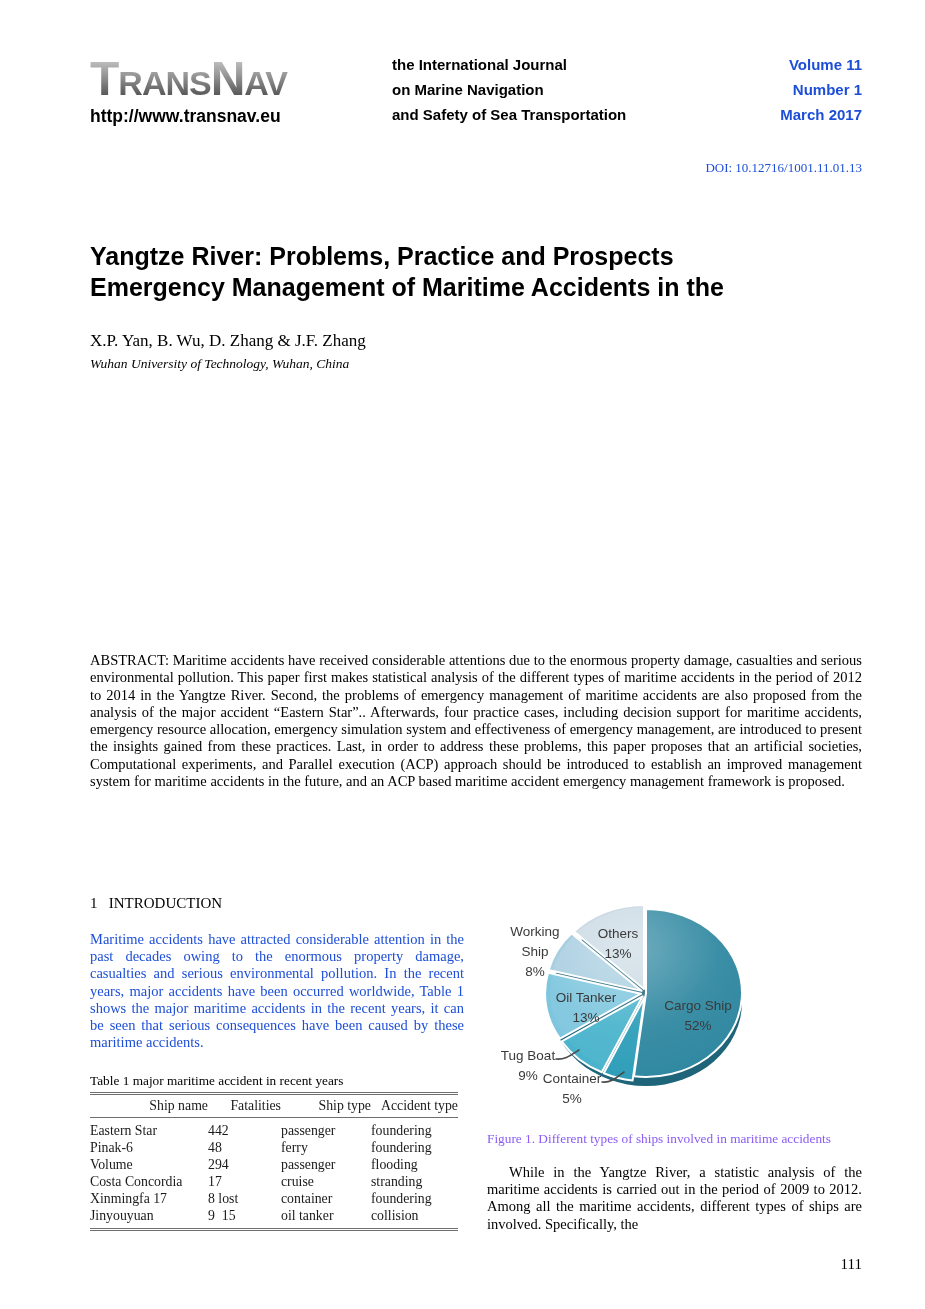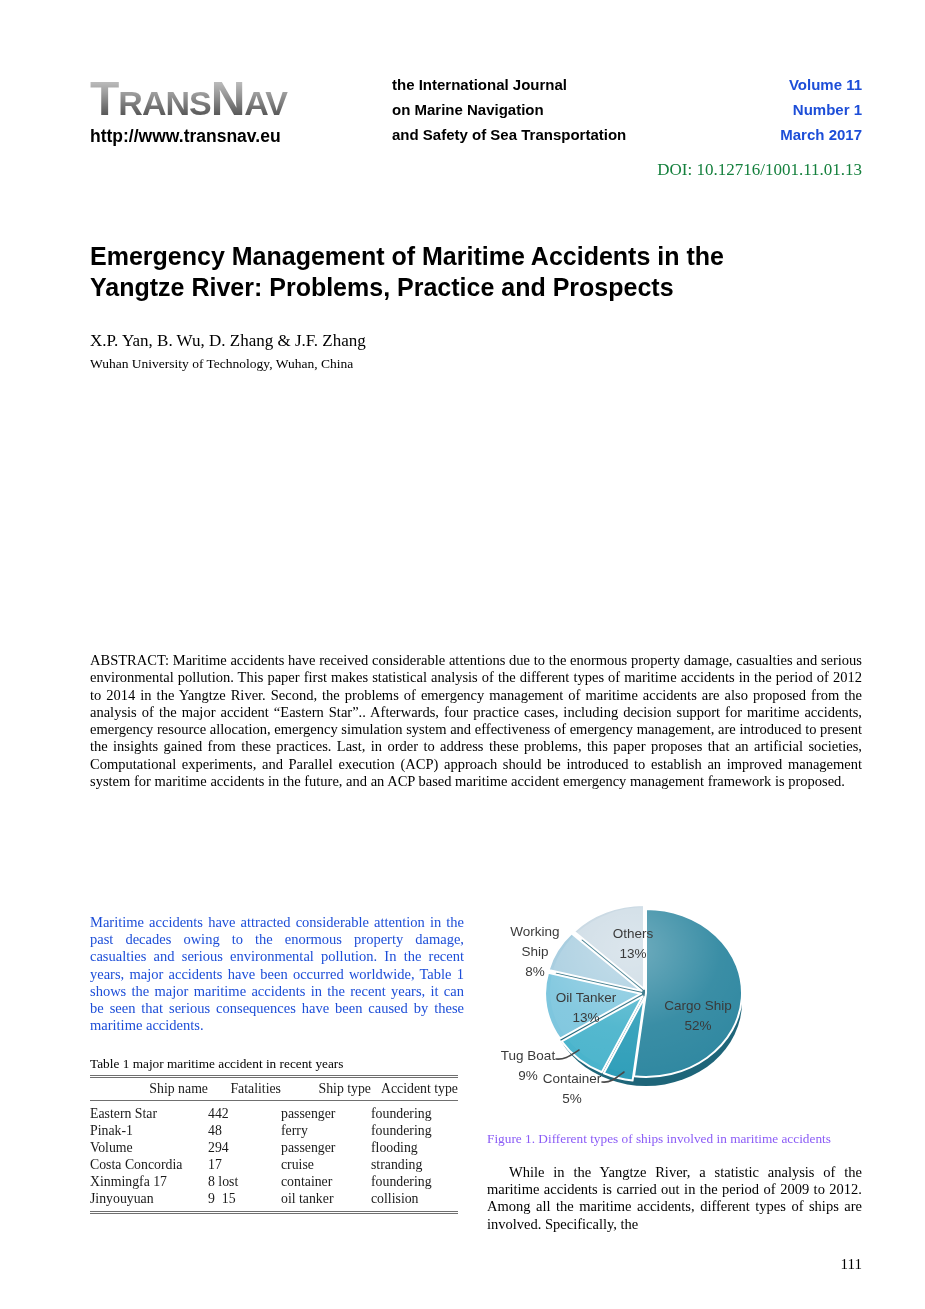"TRANSNAV" .header { top: 72px -> 52px }
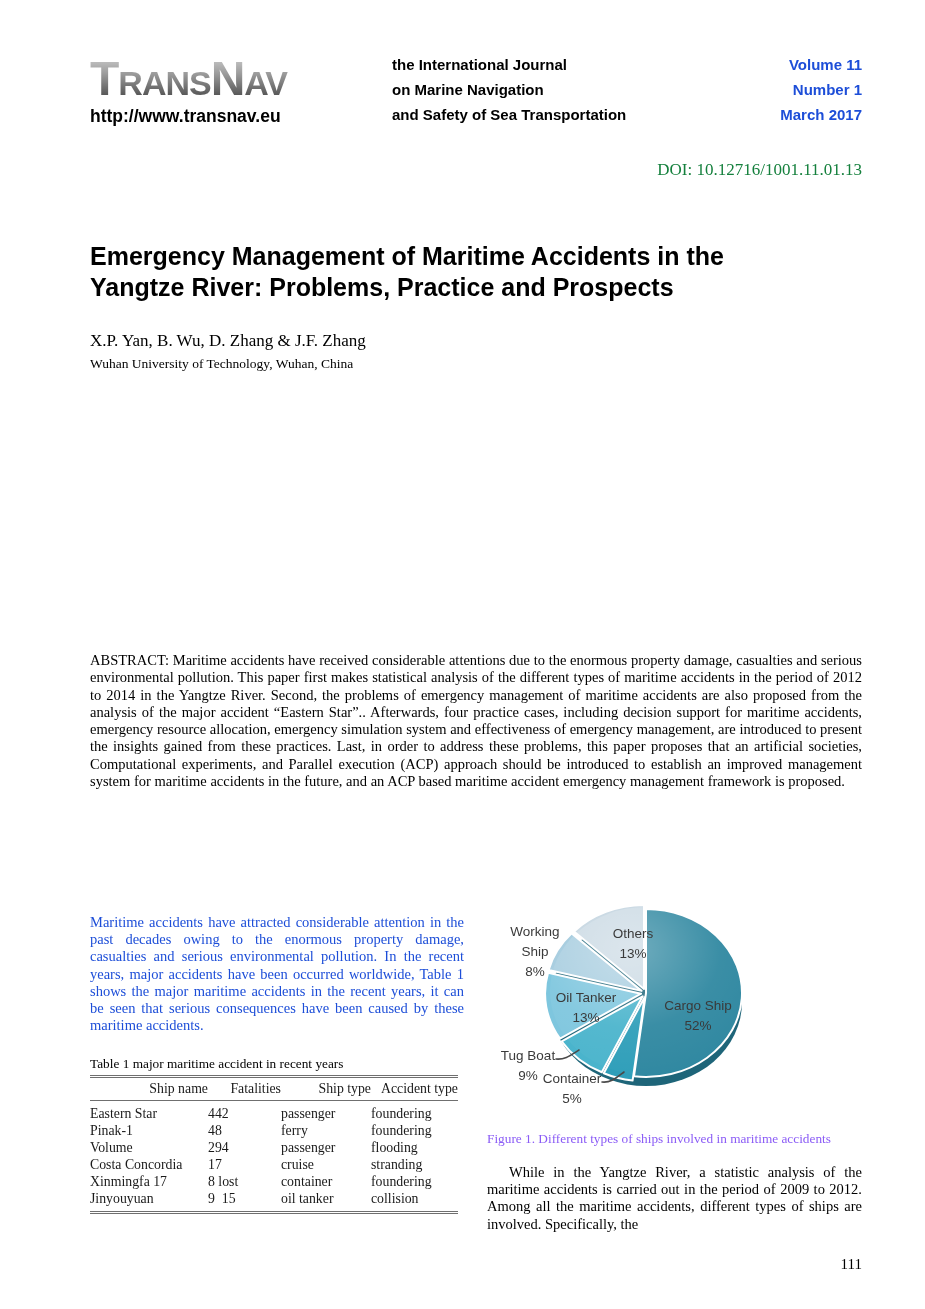"DOI: 10.12716/1001.11.01.13" .doi-line { color: #15803d -> #1d4ed8; font-size: 17px -> 13px }
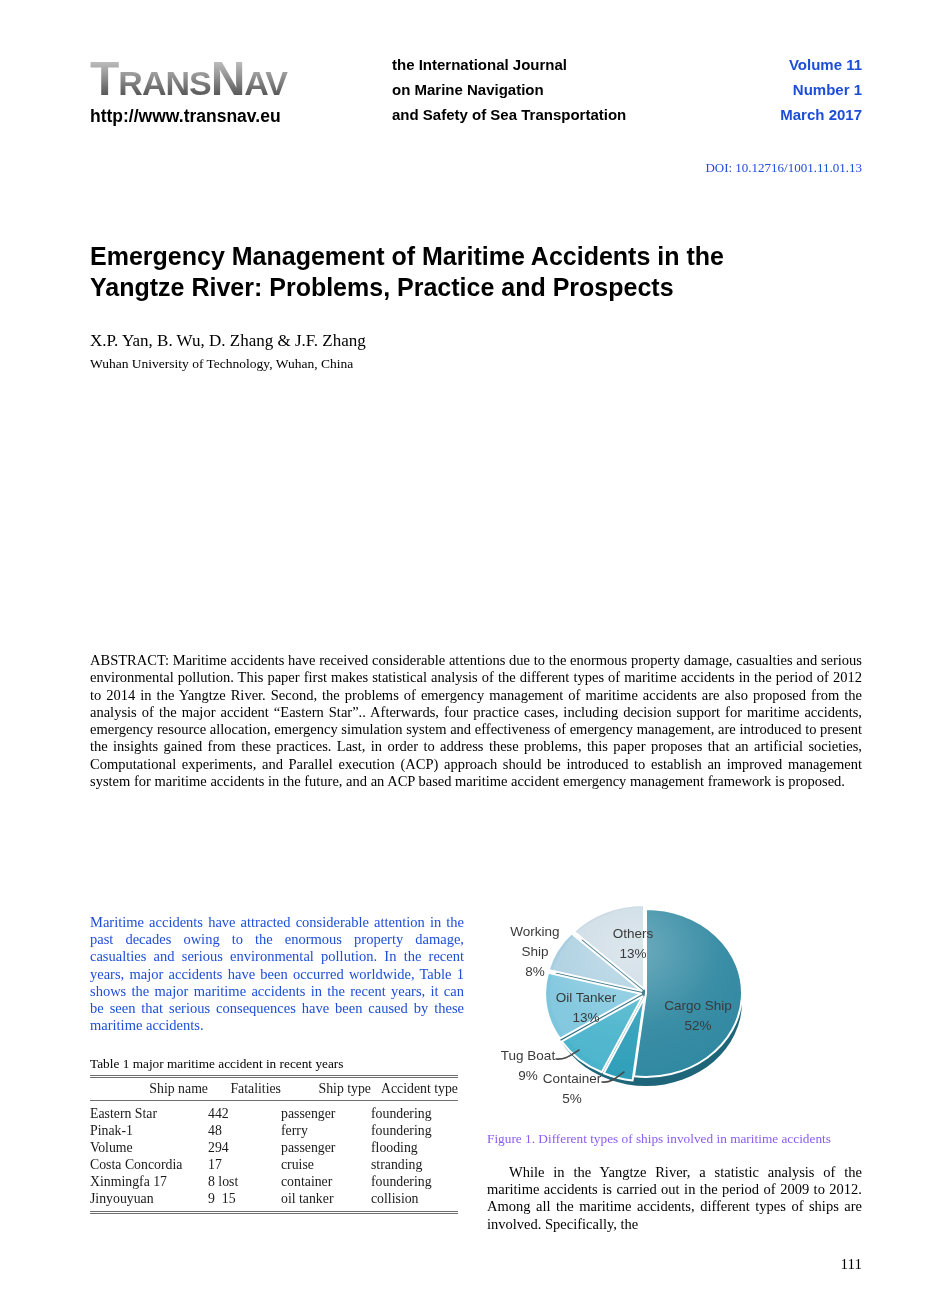"Emergency Management of Maritime" div { order: before "Yangtze River: Problems, Practice and" -> after "Yangtze River: Problems, Practice and" }
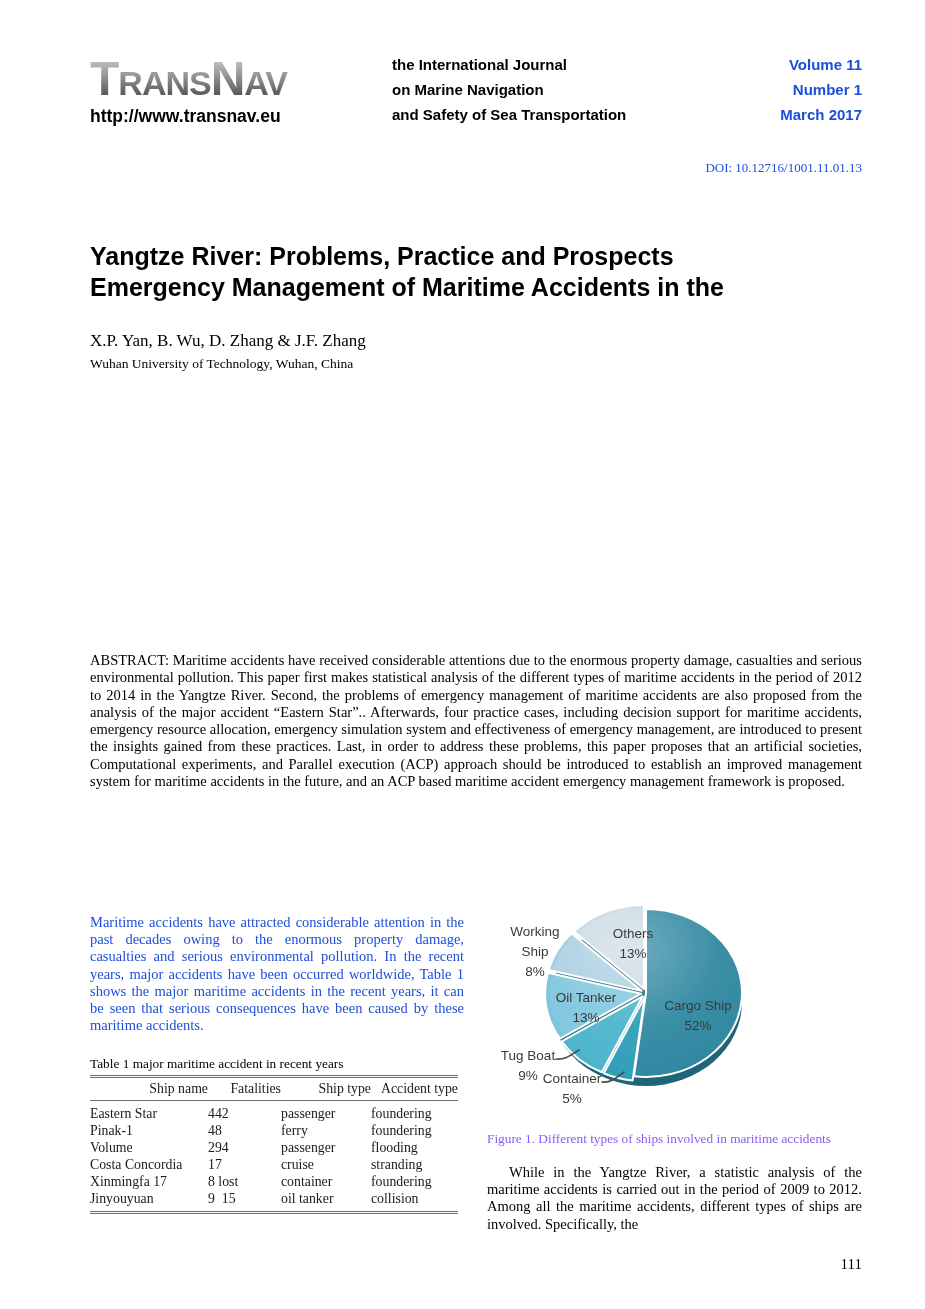"Wuhan University of Technology, Wuhan," .affiliation { font-style: none -> italic }
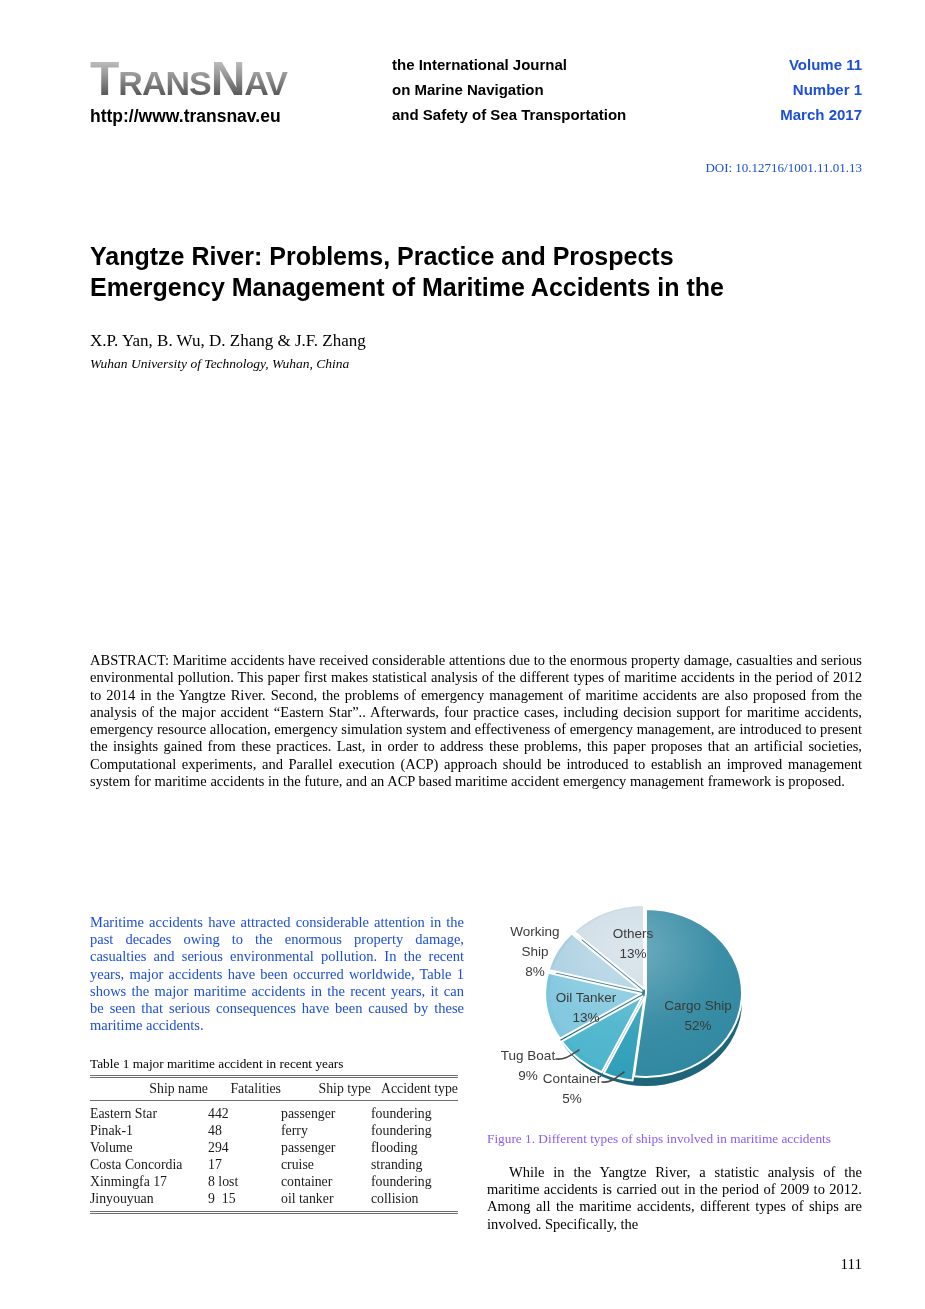"1 INTRODUCTION" div.intro-heading { html: none -> <div>1 INTRODUCTION</div> }
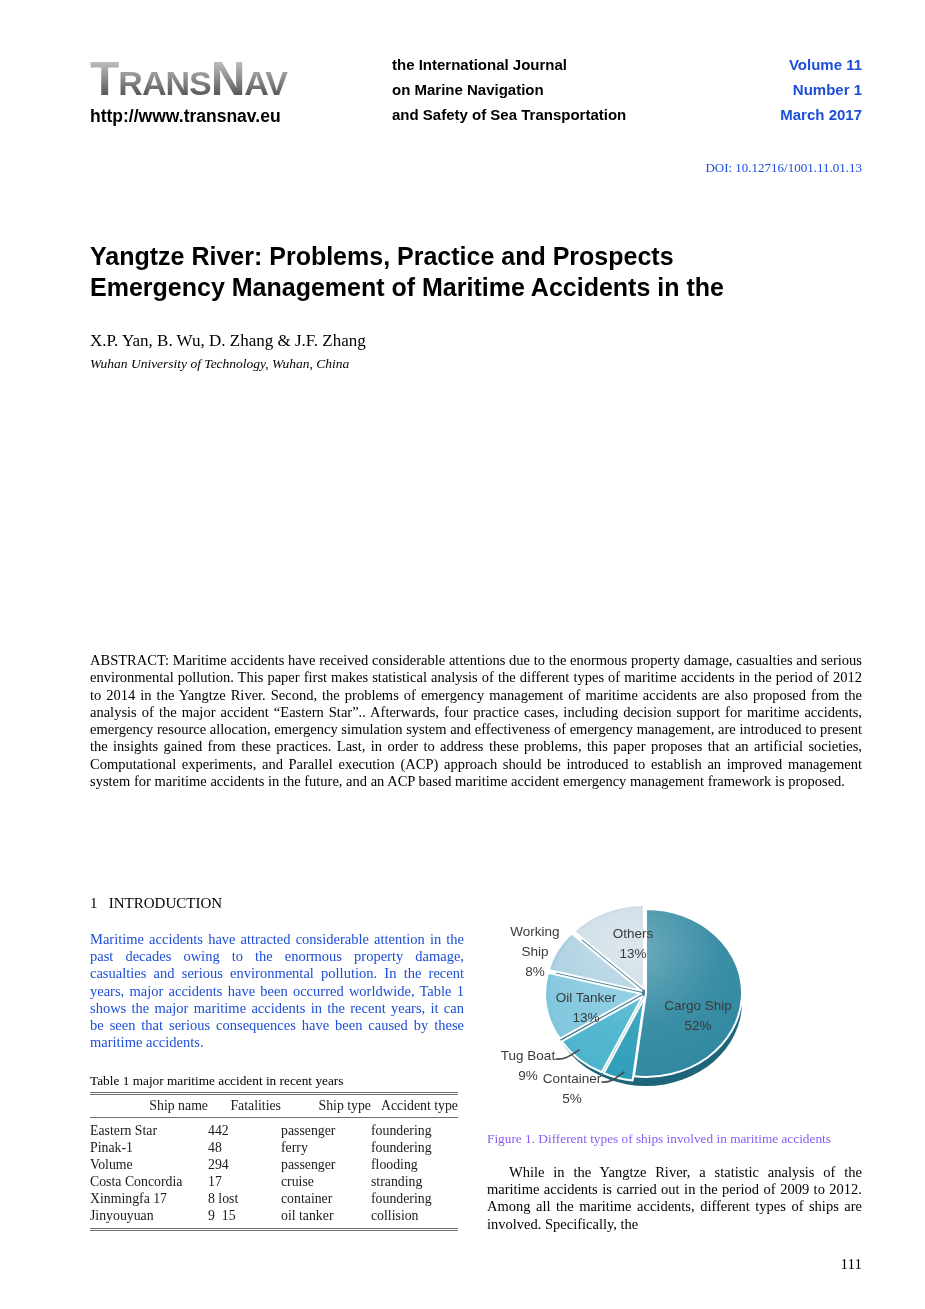"Others" div.plabel { left: 86px -> 71px }
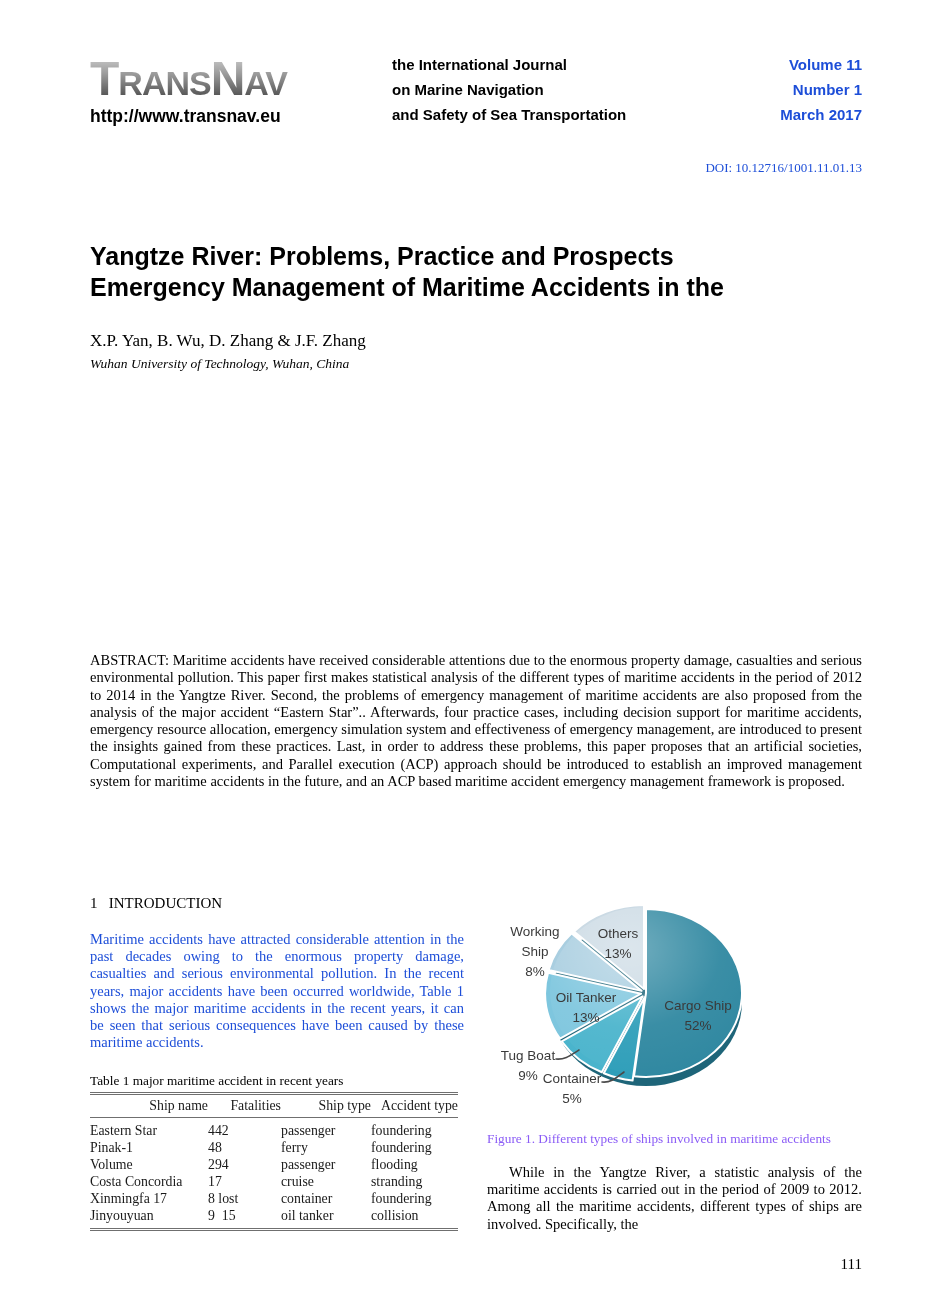"Pinak-1" td { text: Pinak-1 -> Pinak-6 }
